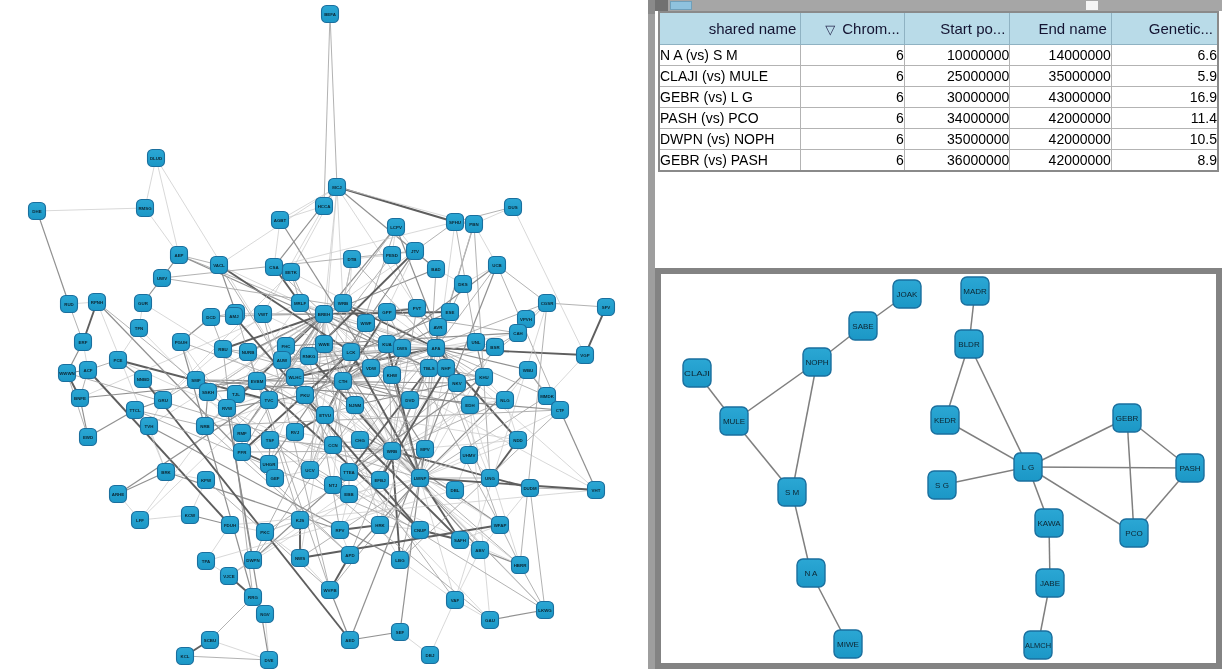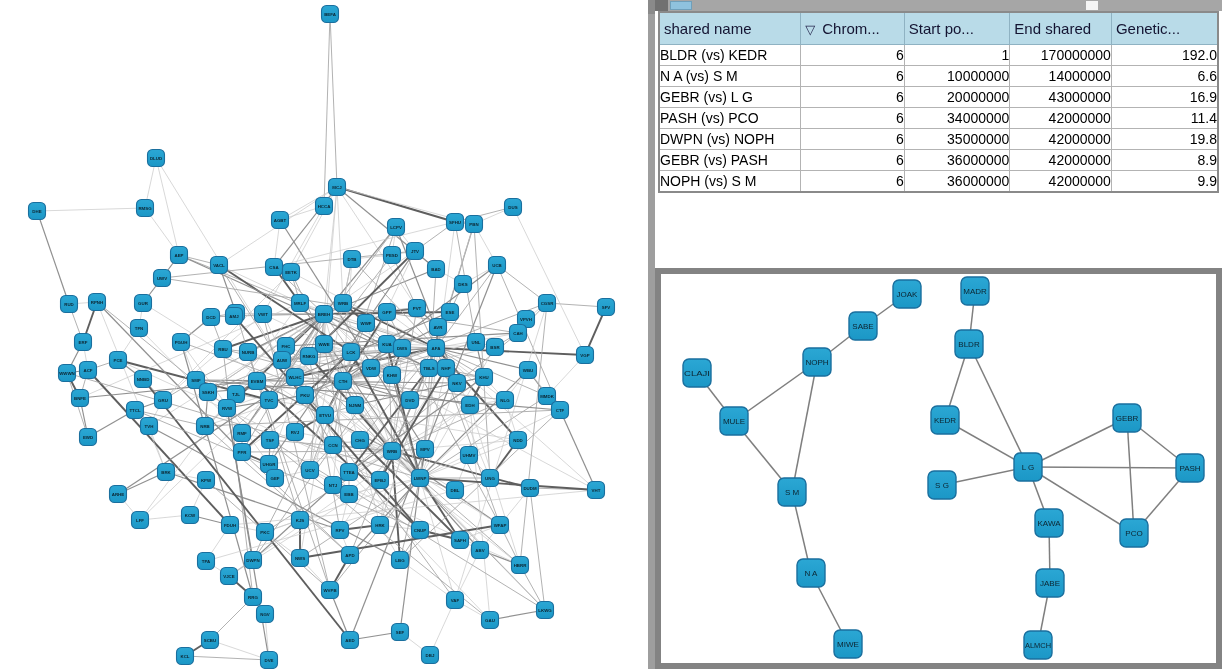"shared name" table.attr th { text-align: left -> right }
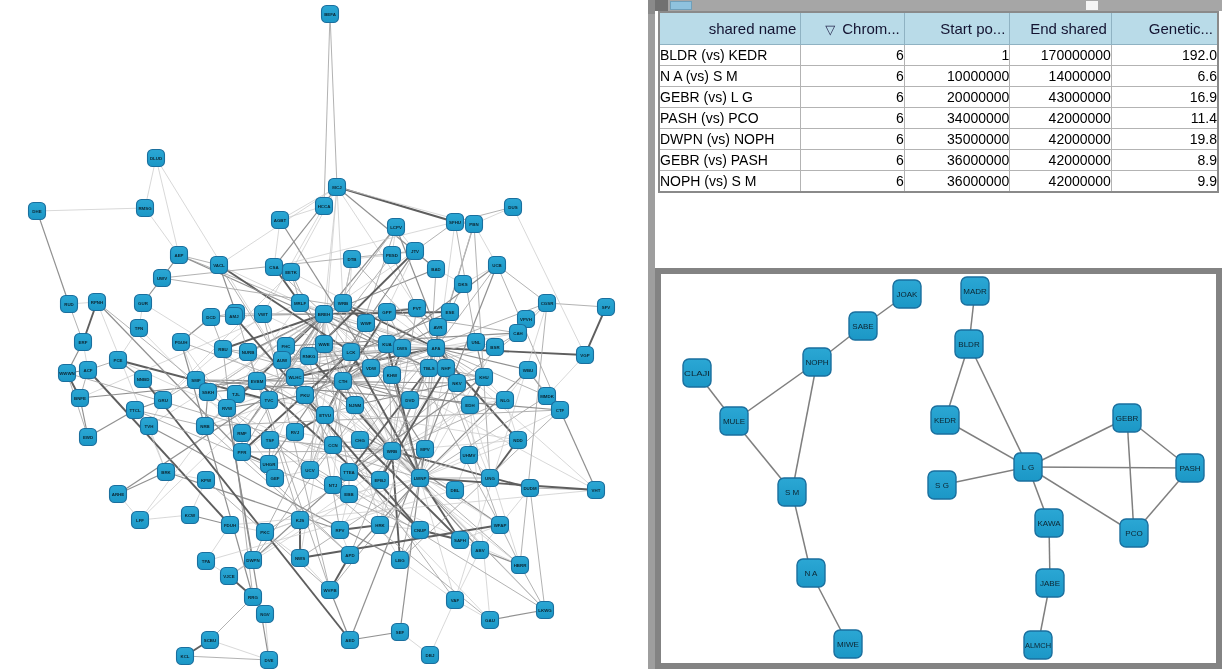"End shared" span { text: shared -> name }
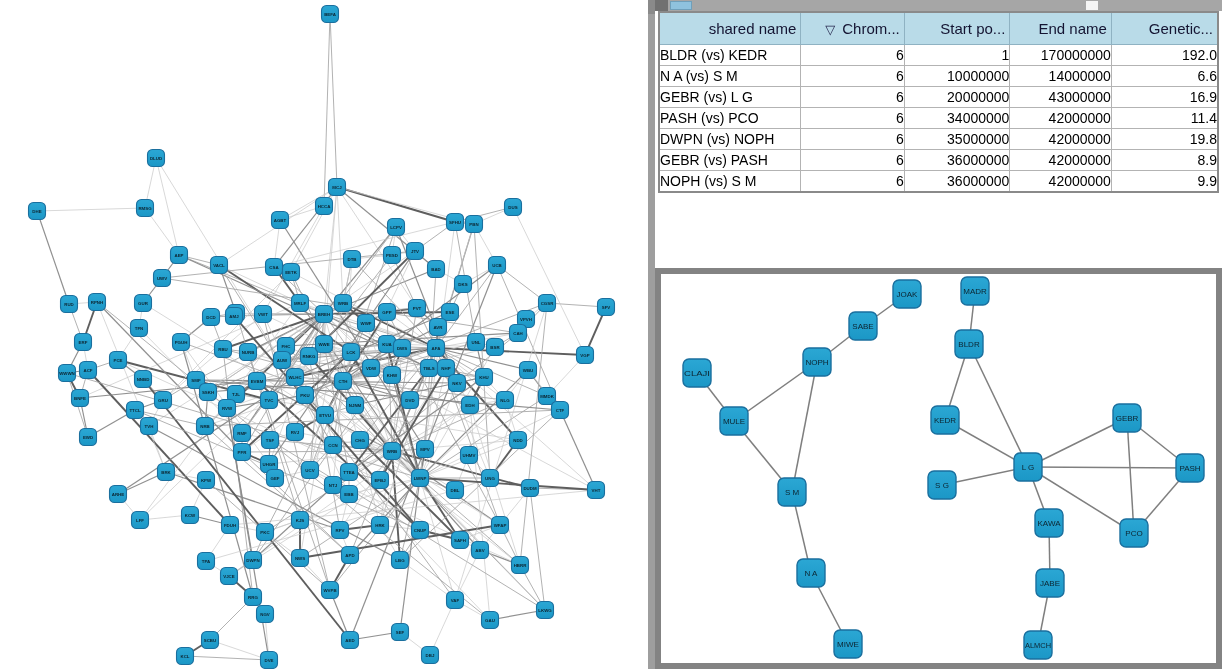"BLDR (vs) KEDR" tr { html: <tr> <td>BLDR (vs) KEDR</td> <td>6</td> <td>1</td> <td>170000000</td> <td>192.0</td> </tr> -> none }
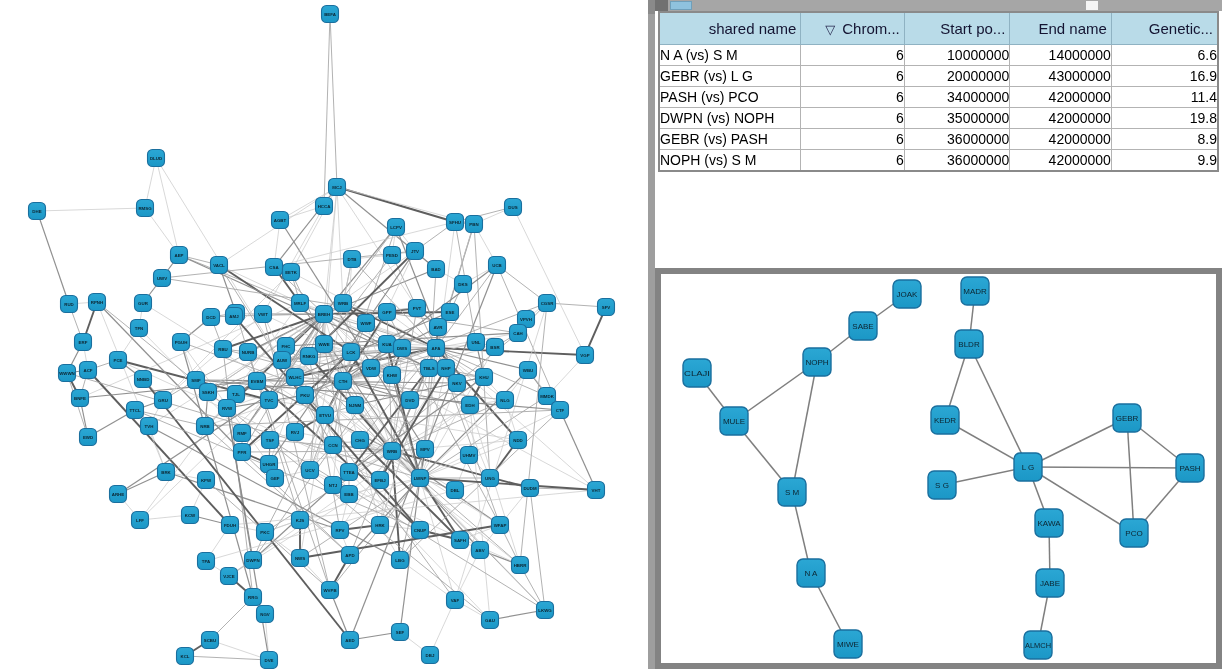"CLAJI (vs) MULE" tr { html: none -> <tr> <td>CLAJI (vs) MULE</td> <td>6</td> <td>25000000</td> <td>35000000</td> <td>5.9</td> </tr> }
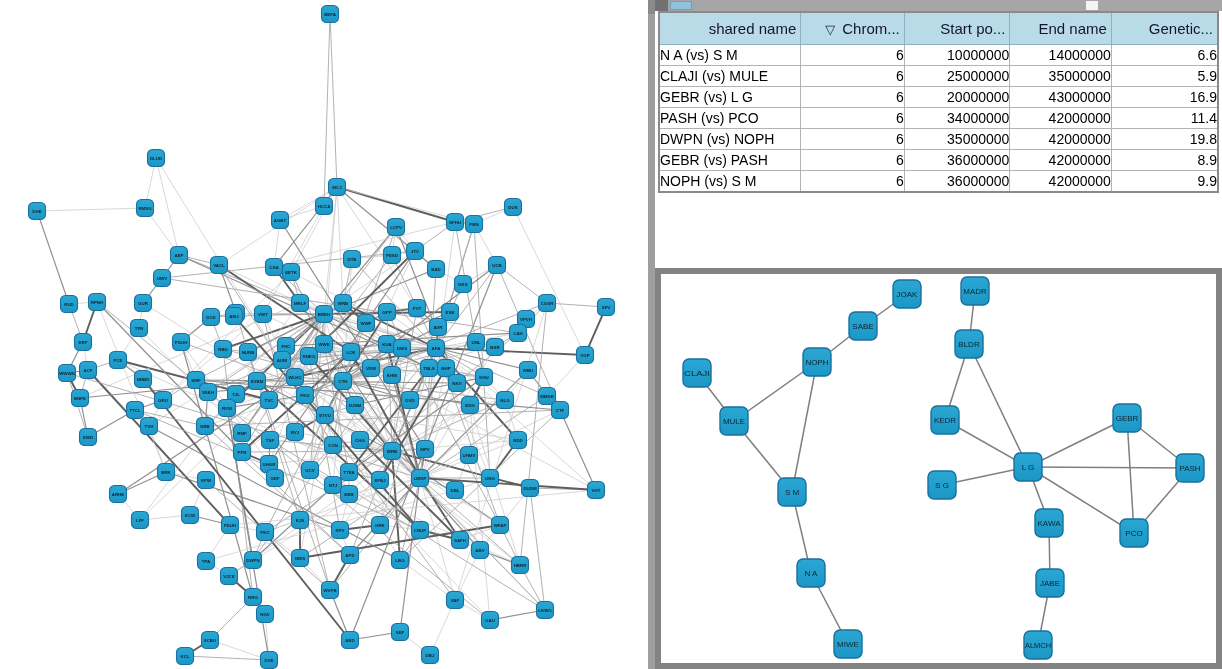"20000000" td.c-right { text: 20000000 -> 30000000 }
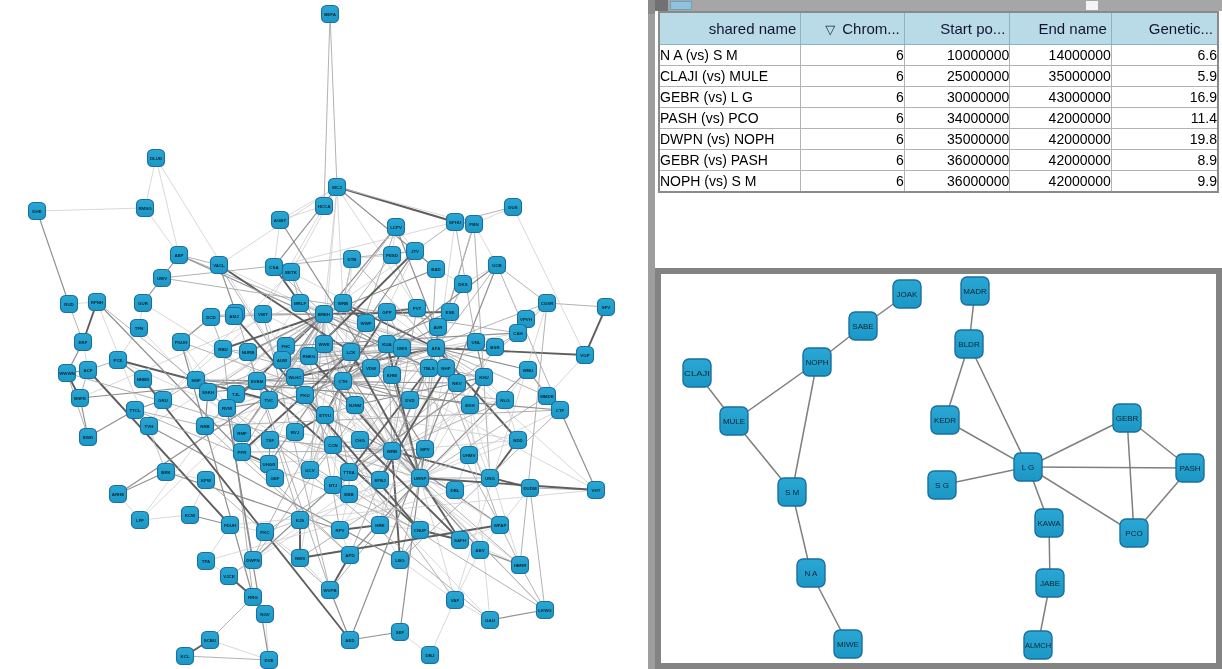"19.8" td.c-right { text: 19.8 -> 10.5 }
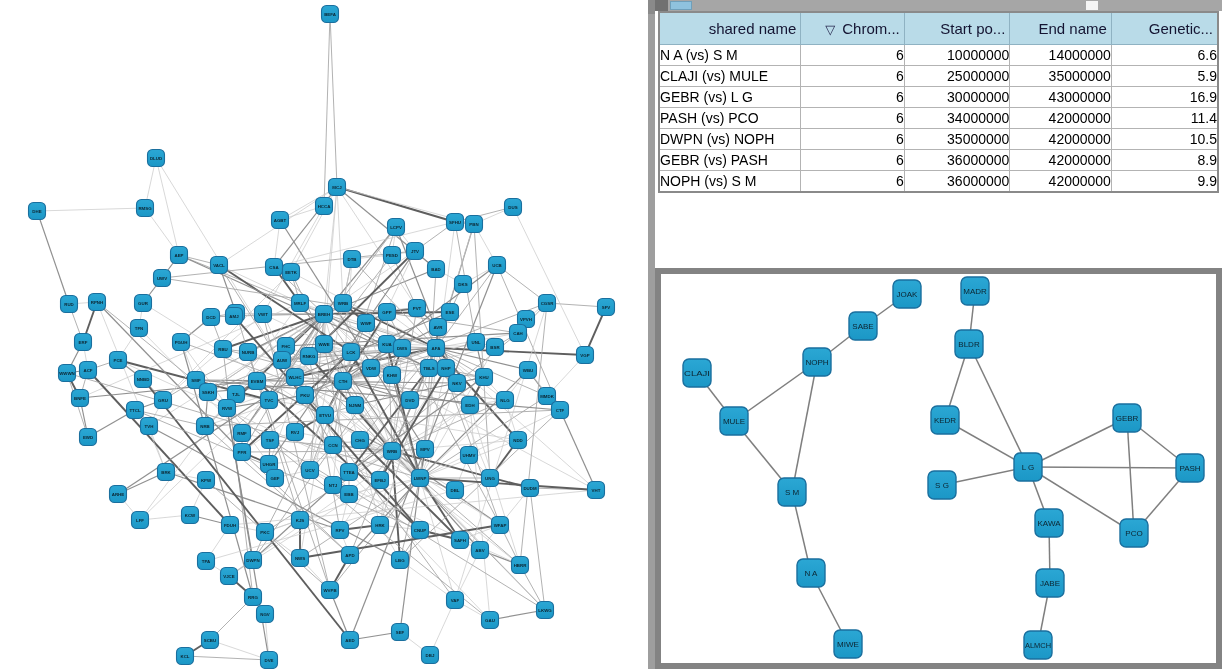"NOPH (vs) S M" tr { html: <tr> <td>NOPH (vs) S M</td> <td>6</td> <td>36000000</td> <td>42000000</td> <td>9.9</td> </tr> -> none }
